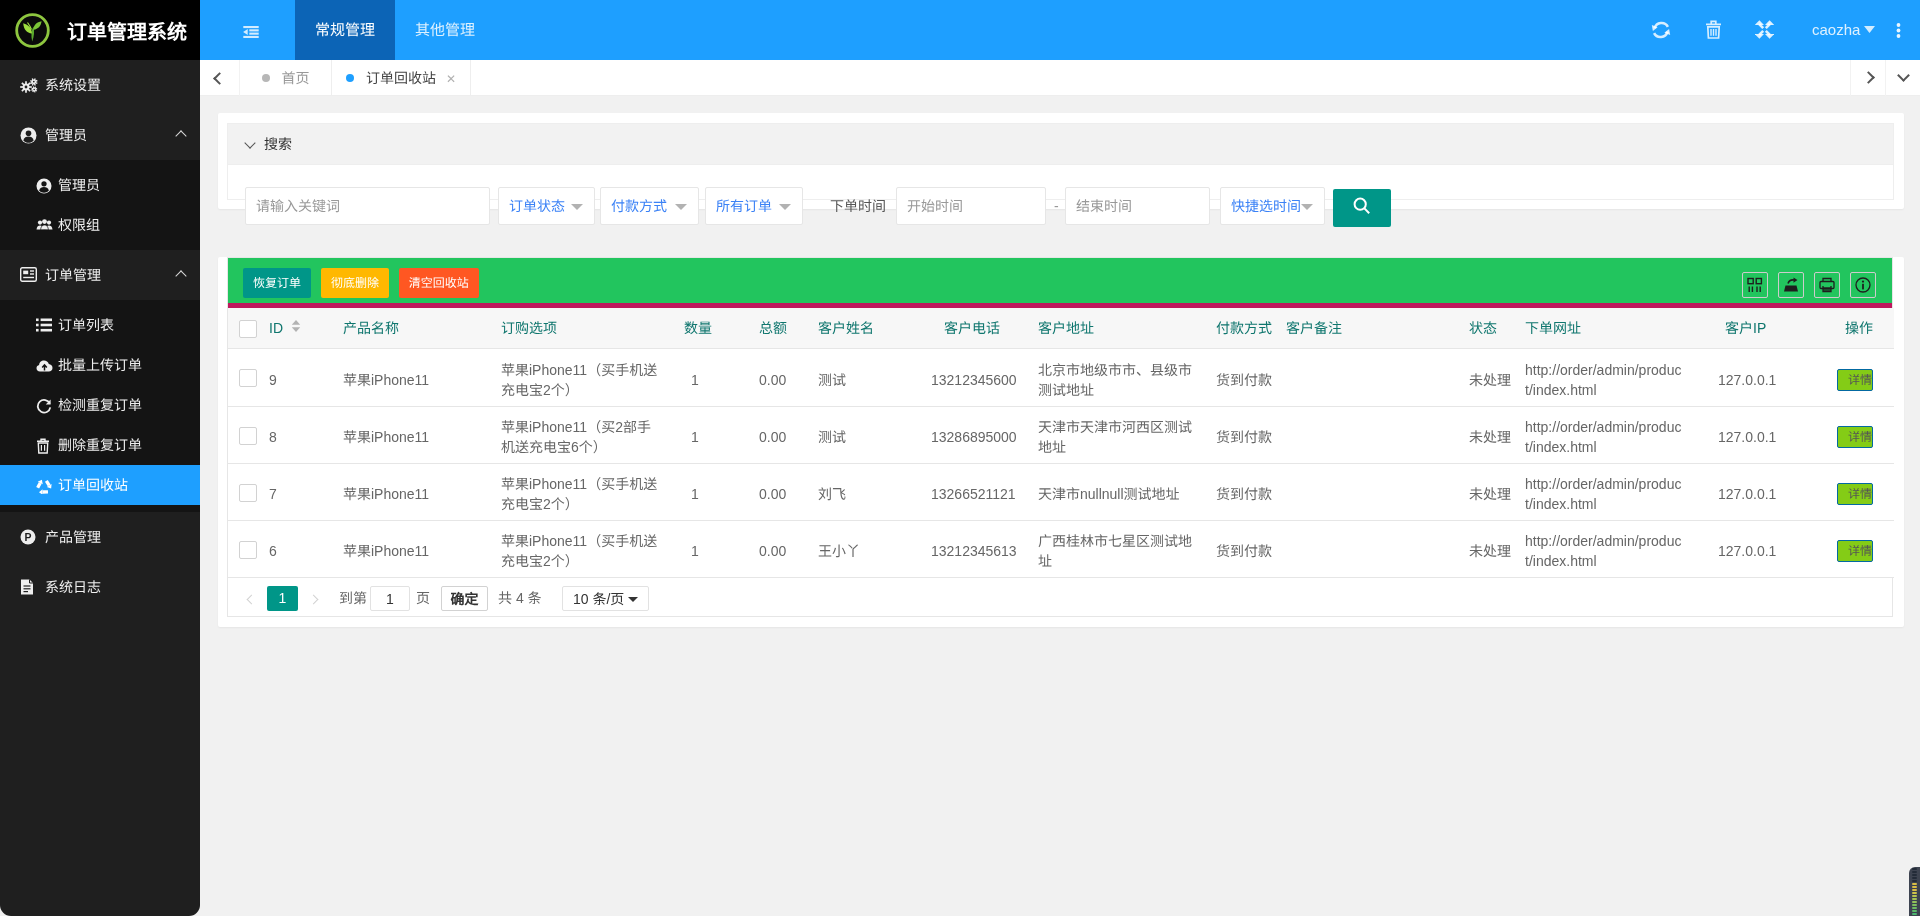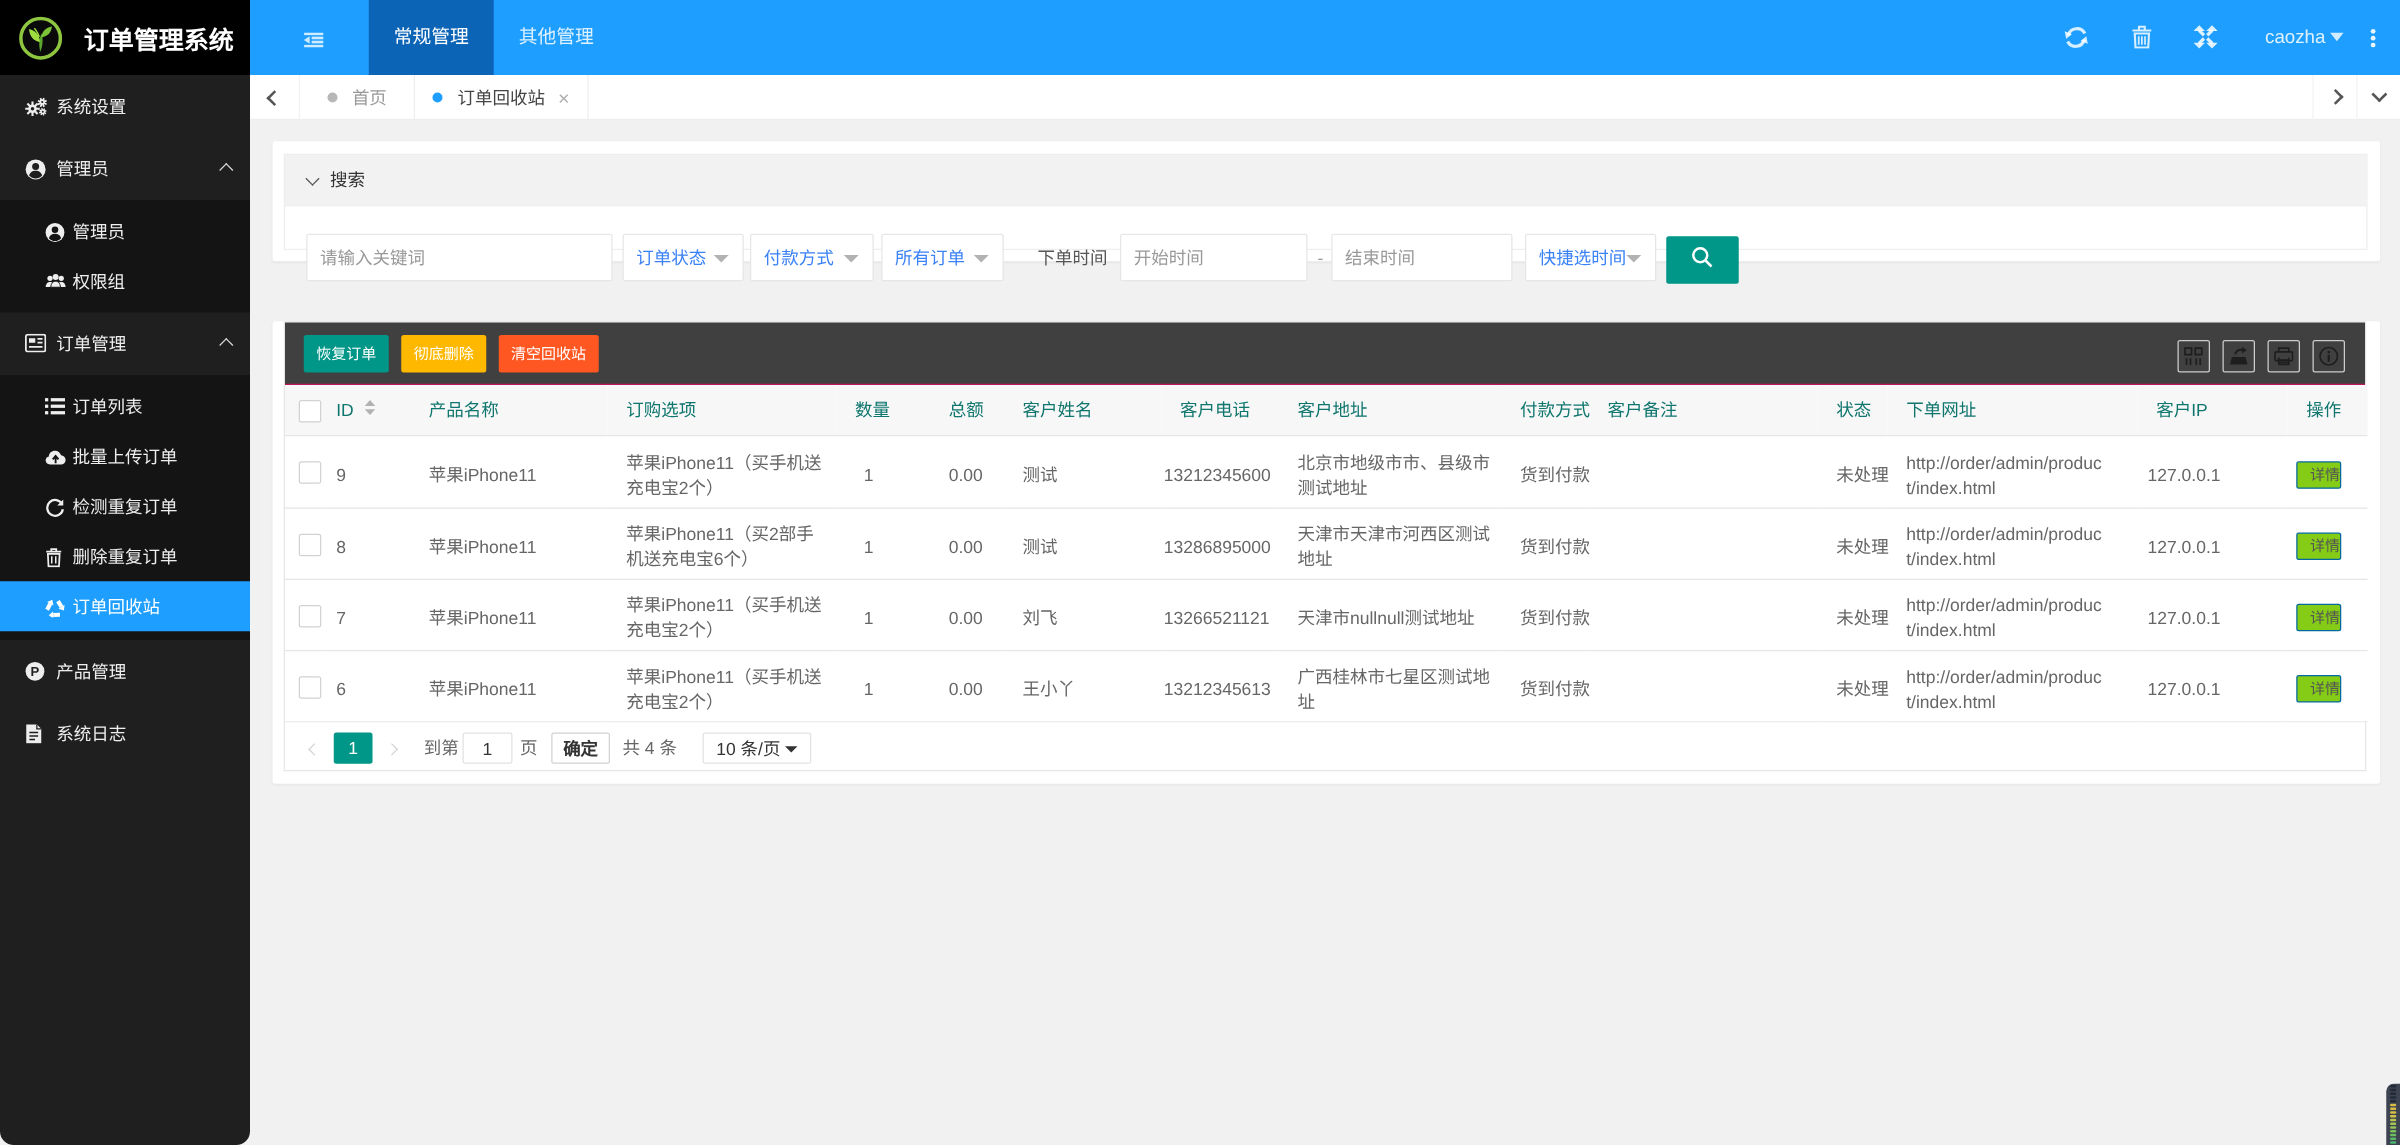"恢复订单 彻底删除 清空回收站" .ttool { background: #404040 -> #22c55e; border-bottom: 1px solid #be185d -> 5px solid #be185d }
